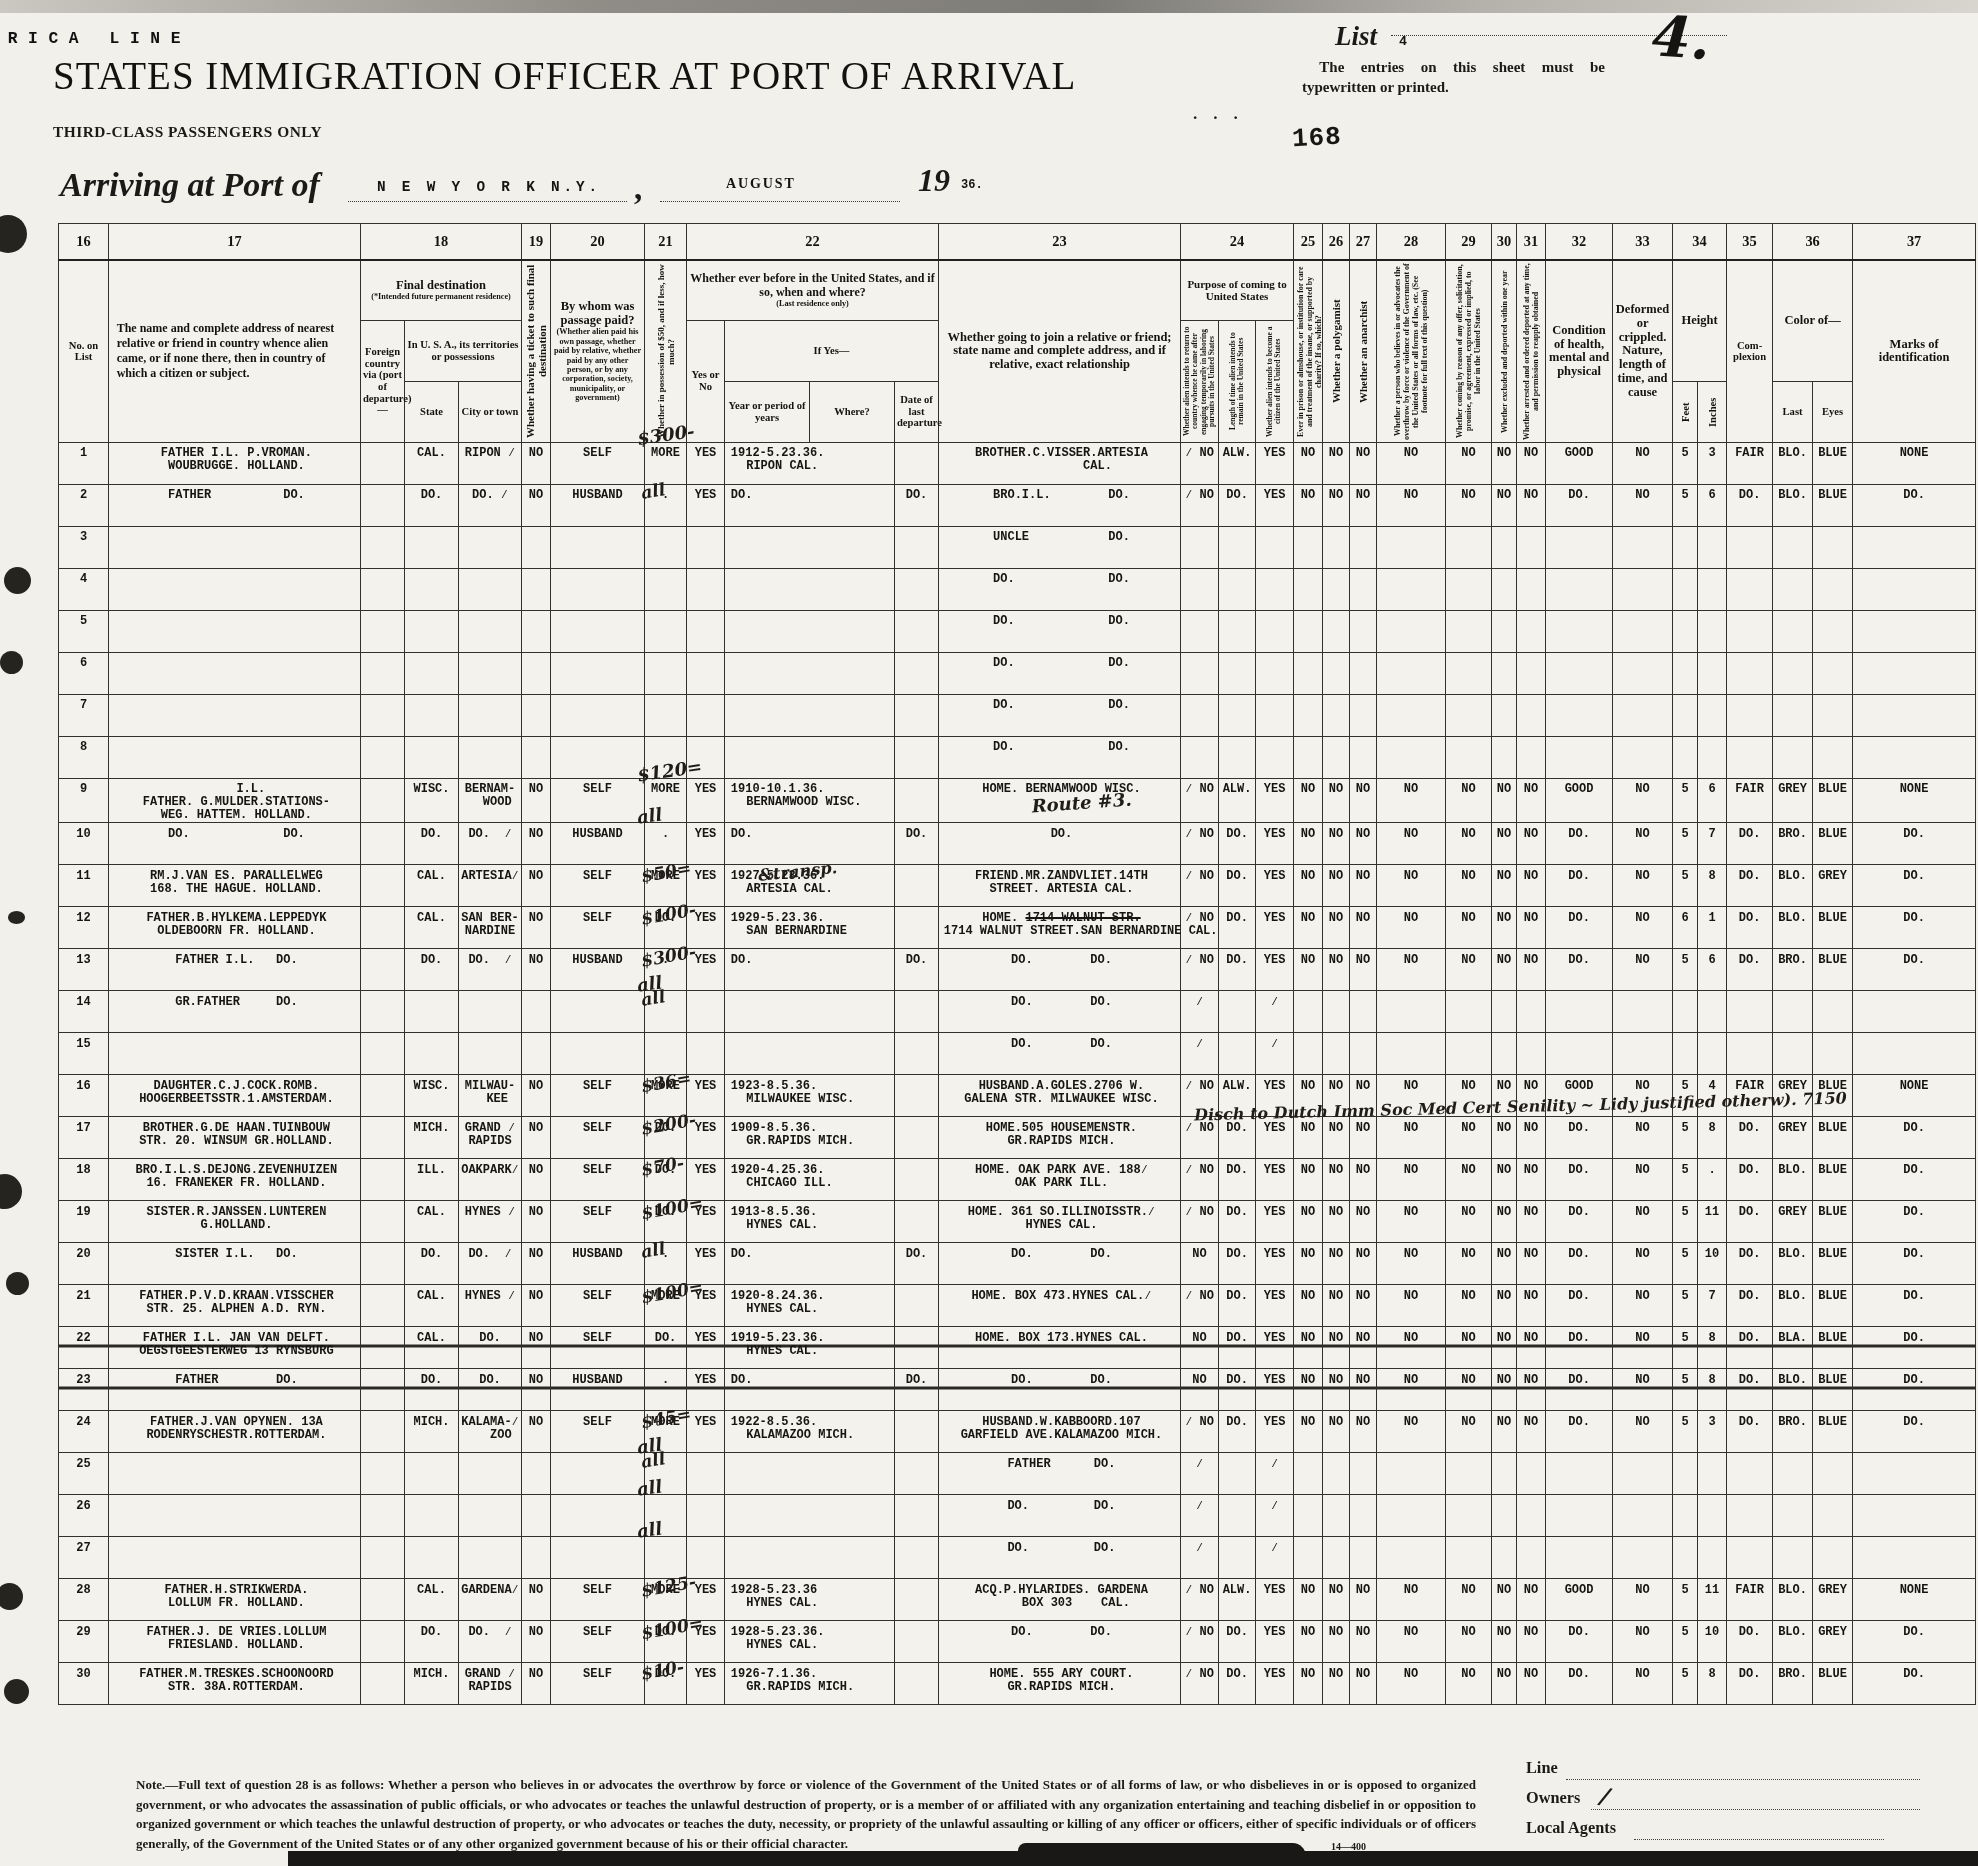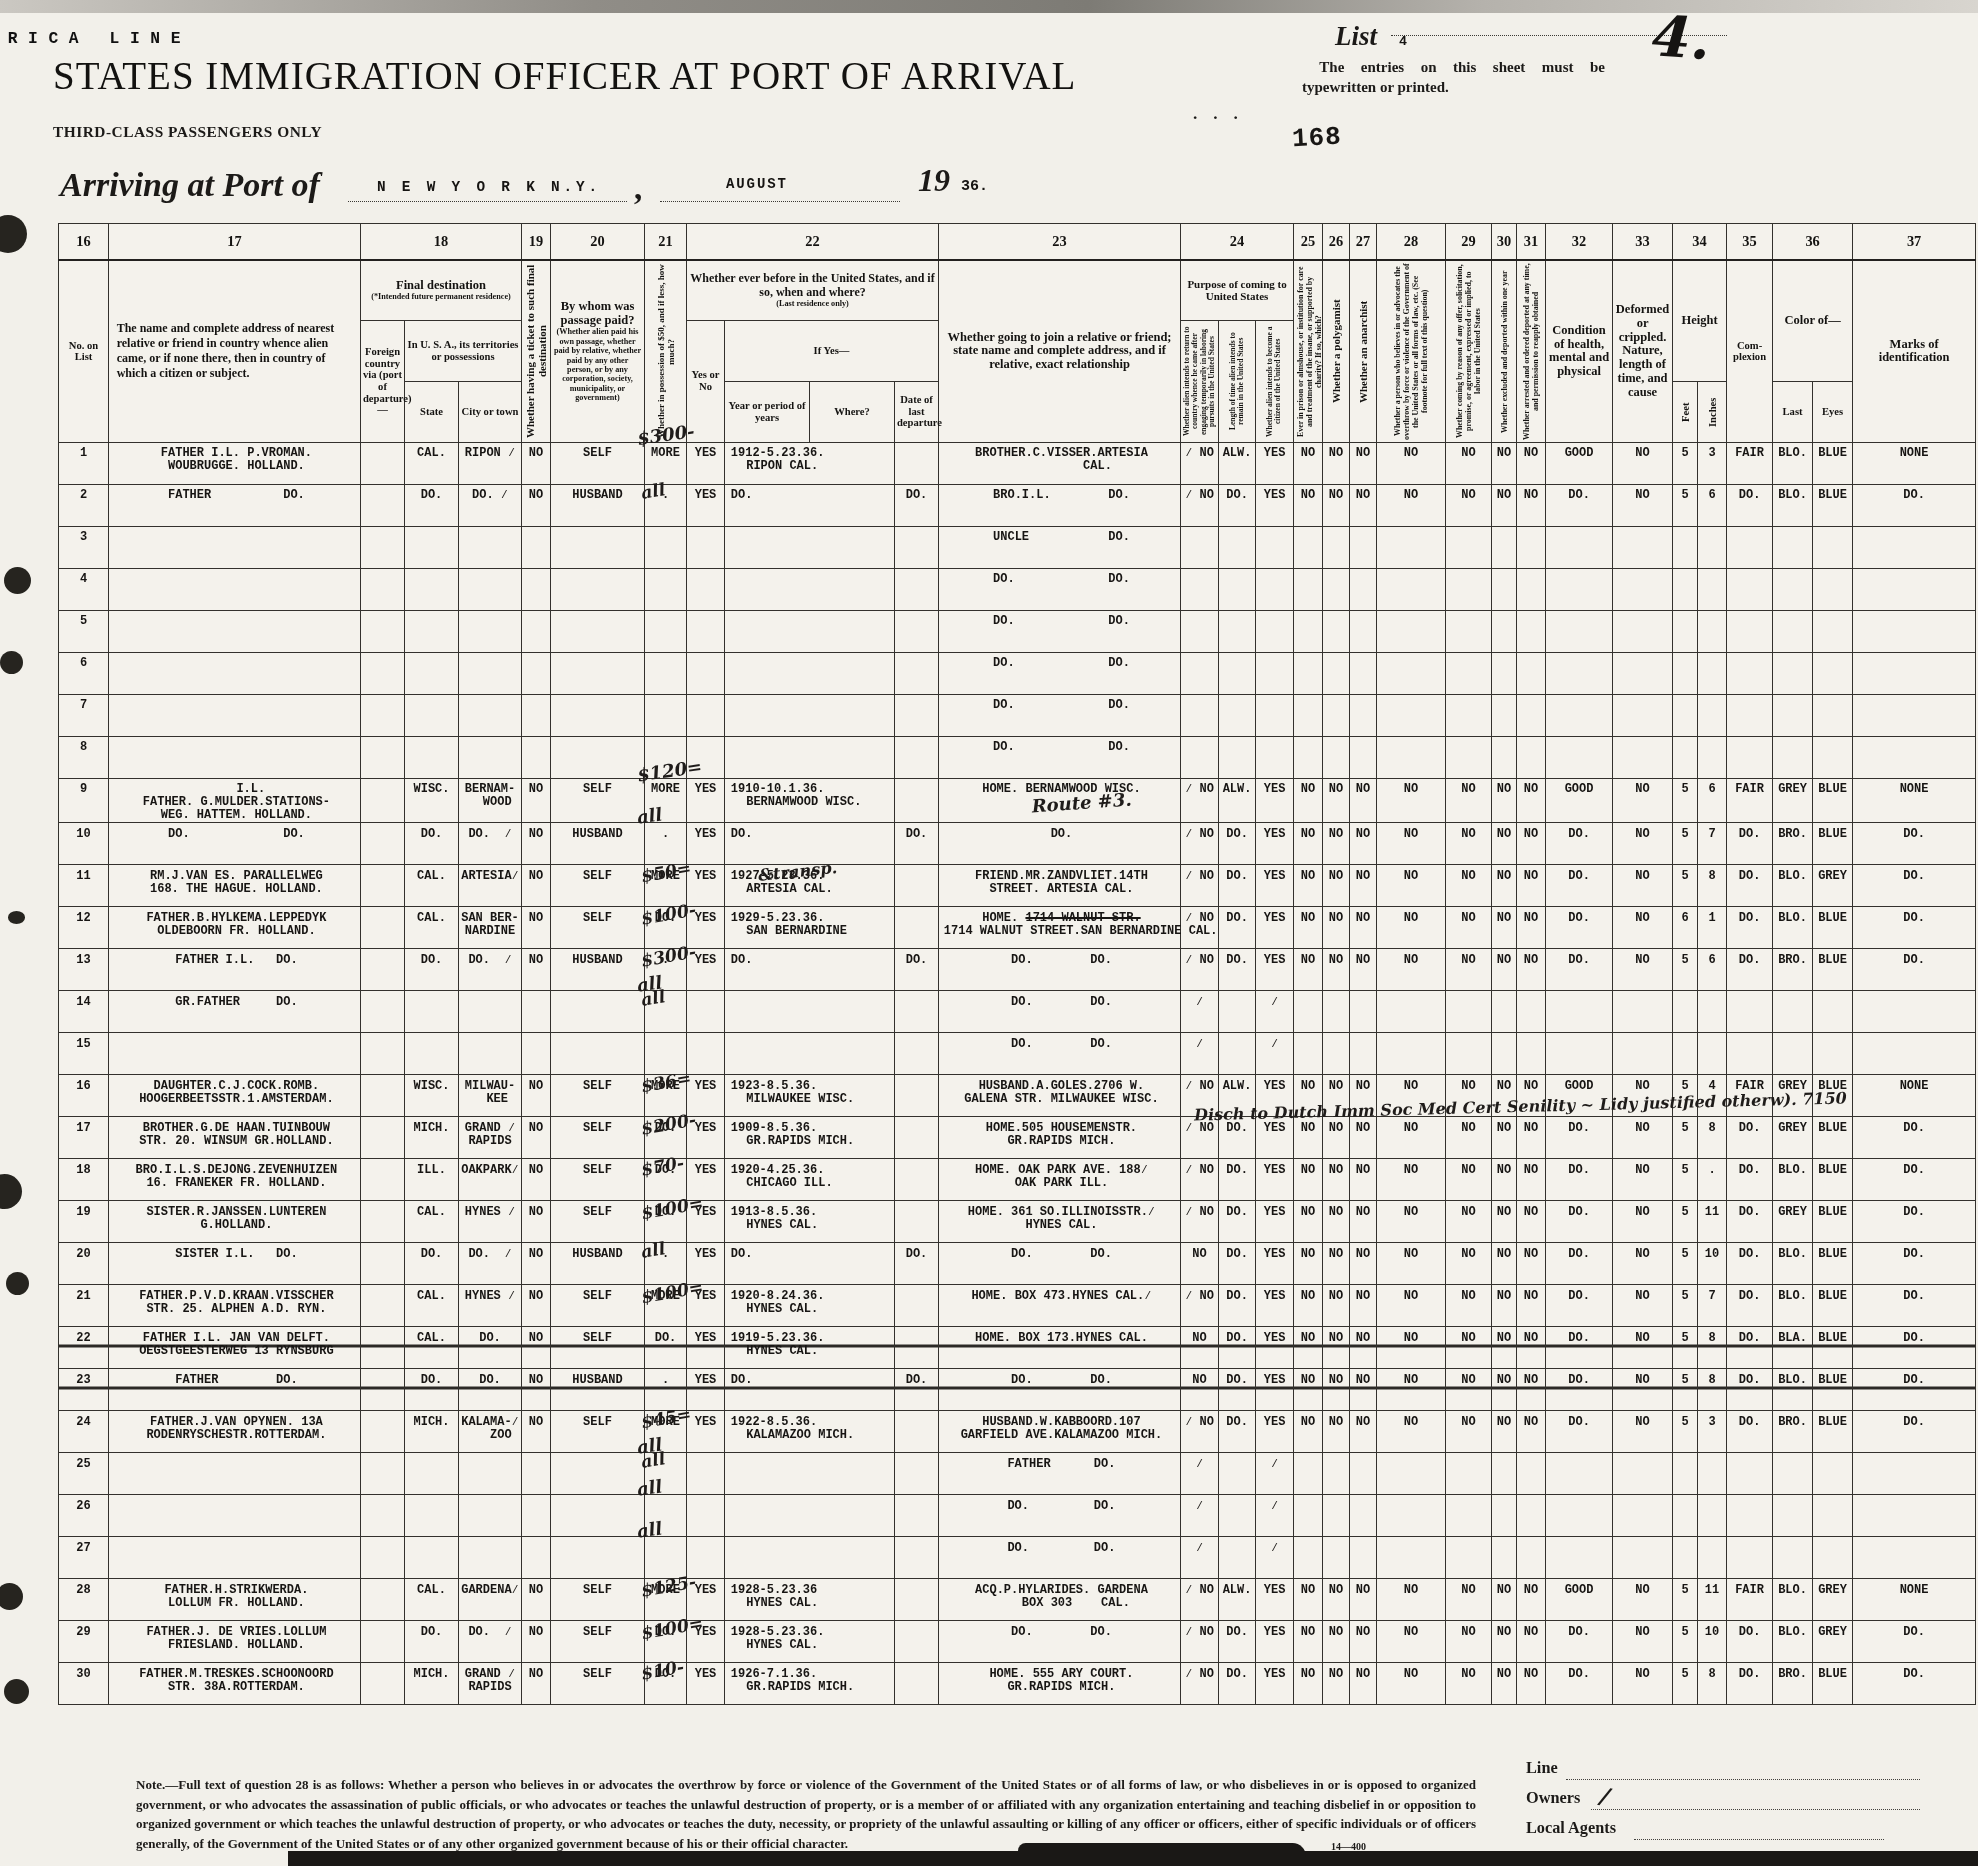"AUGUST" .month-typed { font-family: none -> Liberation Serif, serif }
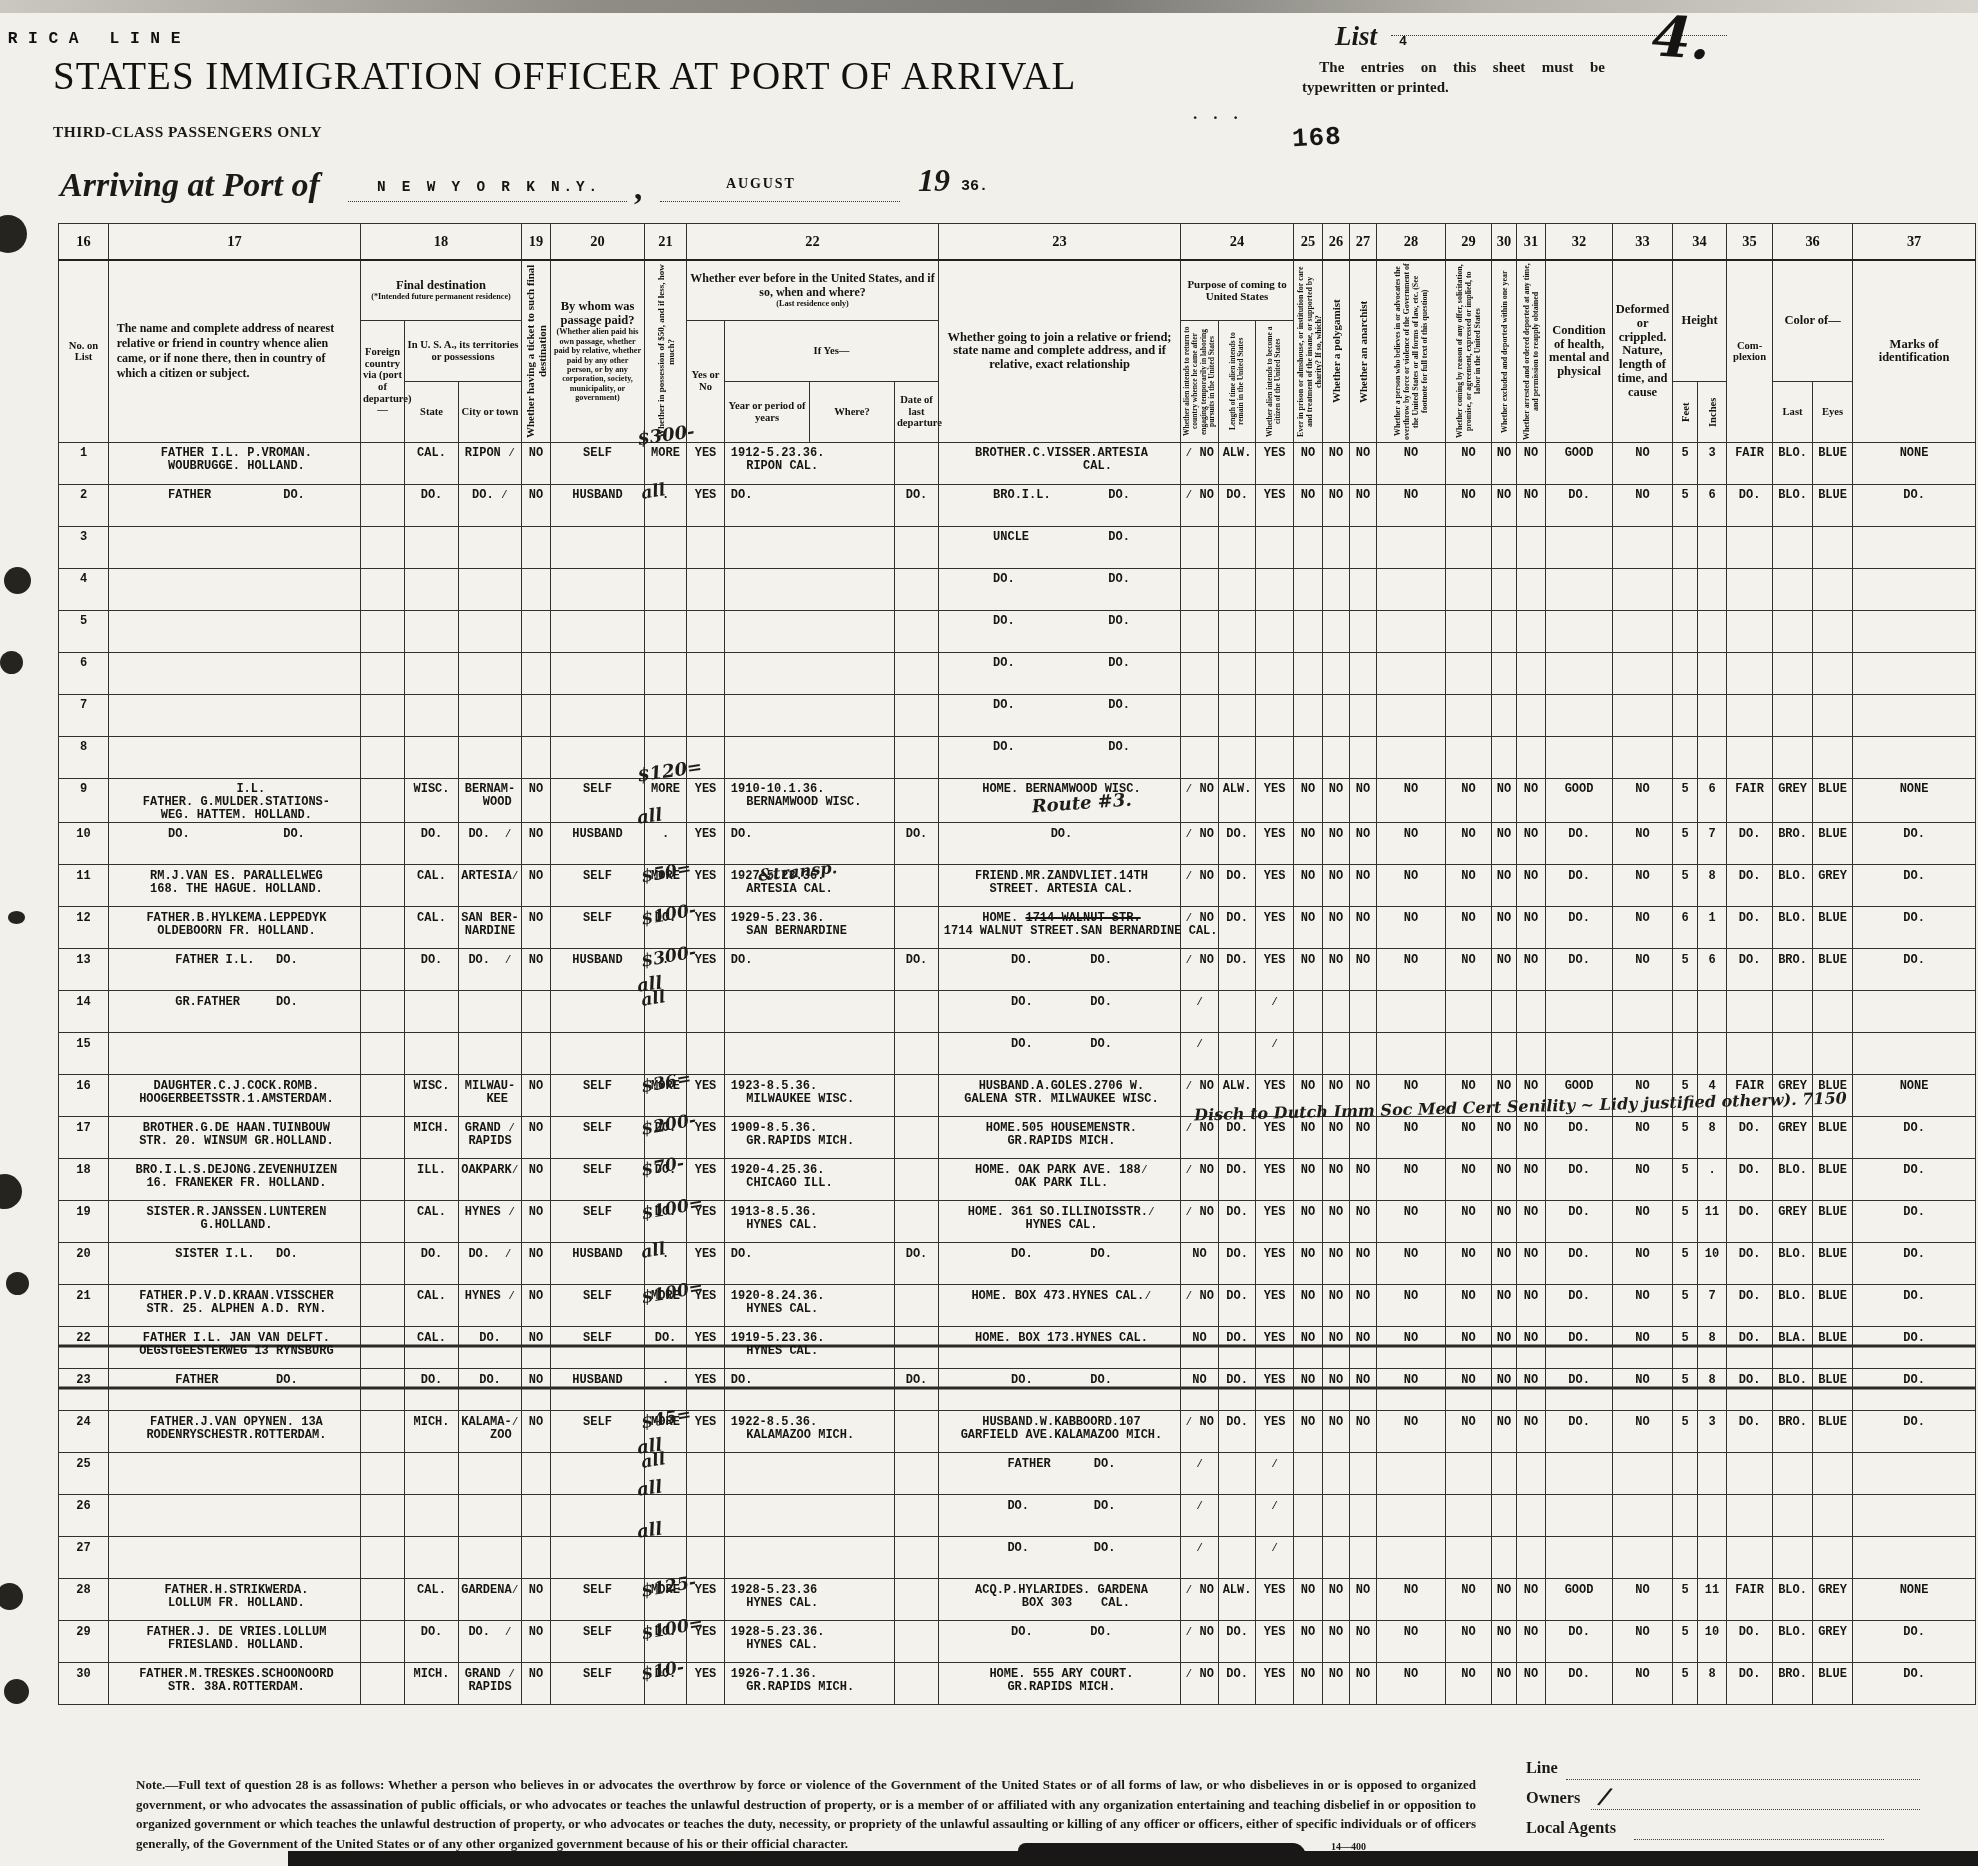"36." .year36 { font-size: 15px -> 12px }
